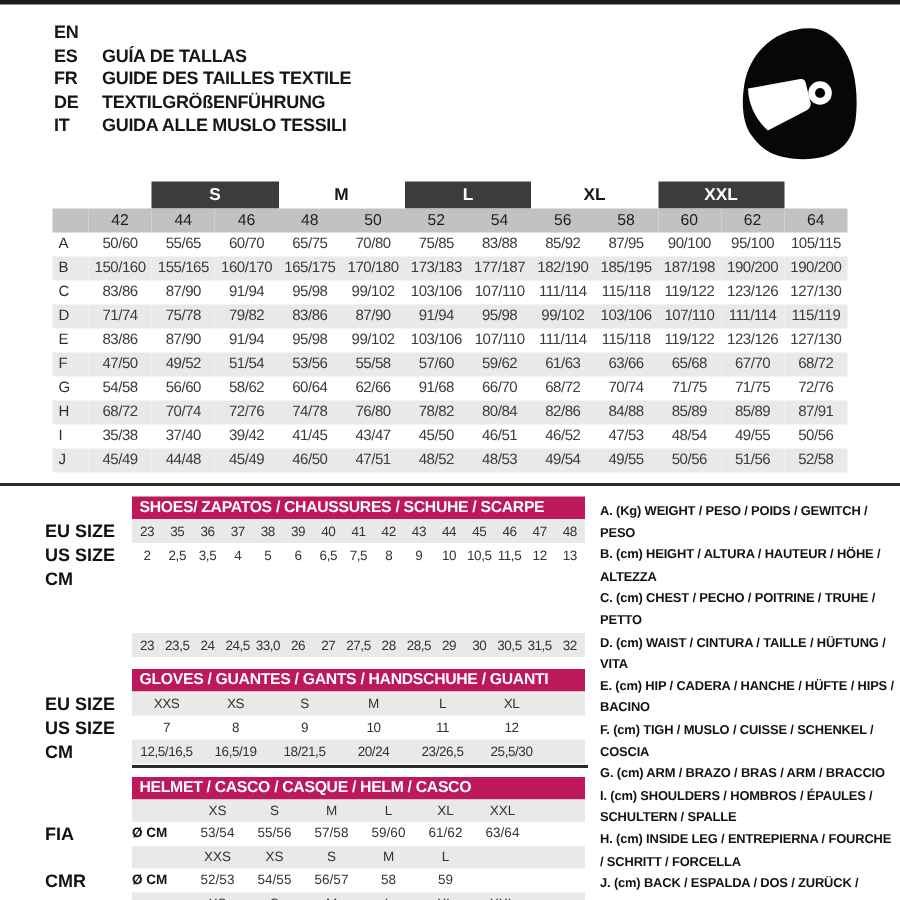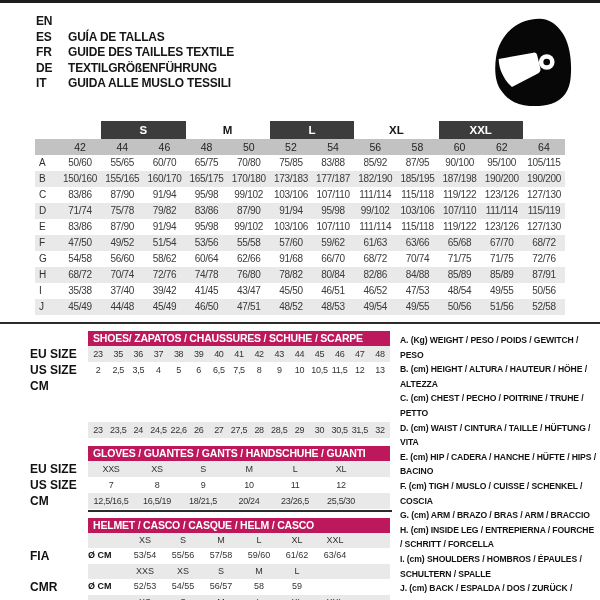"22,6" div.st-cell { text: 22,6 -> 33,0 }
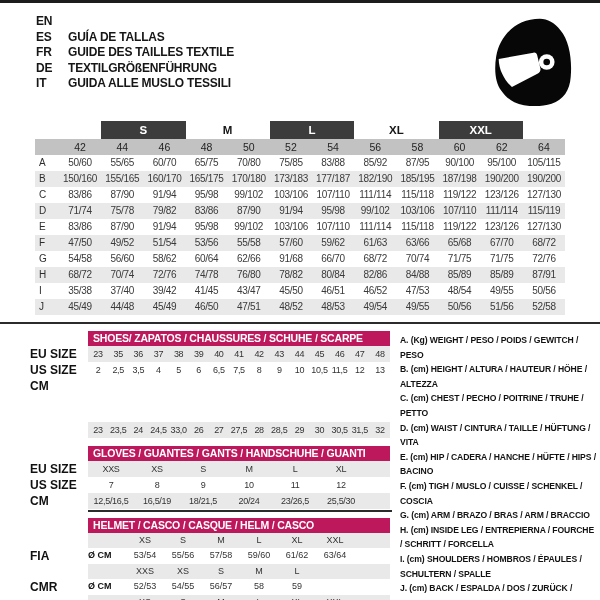"H. (cm) INSIDE LEG /" div.legend-item { order: before "I. (cm) SHOULDERS / HOMBROS" -> after "I. (cm) SHOULDERS / HOMBROS" }
